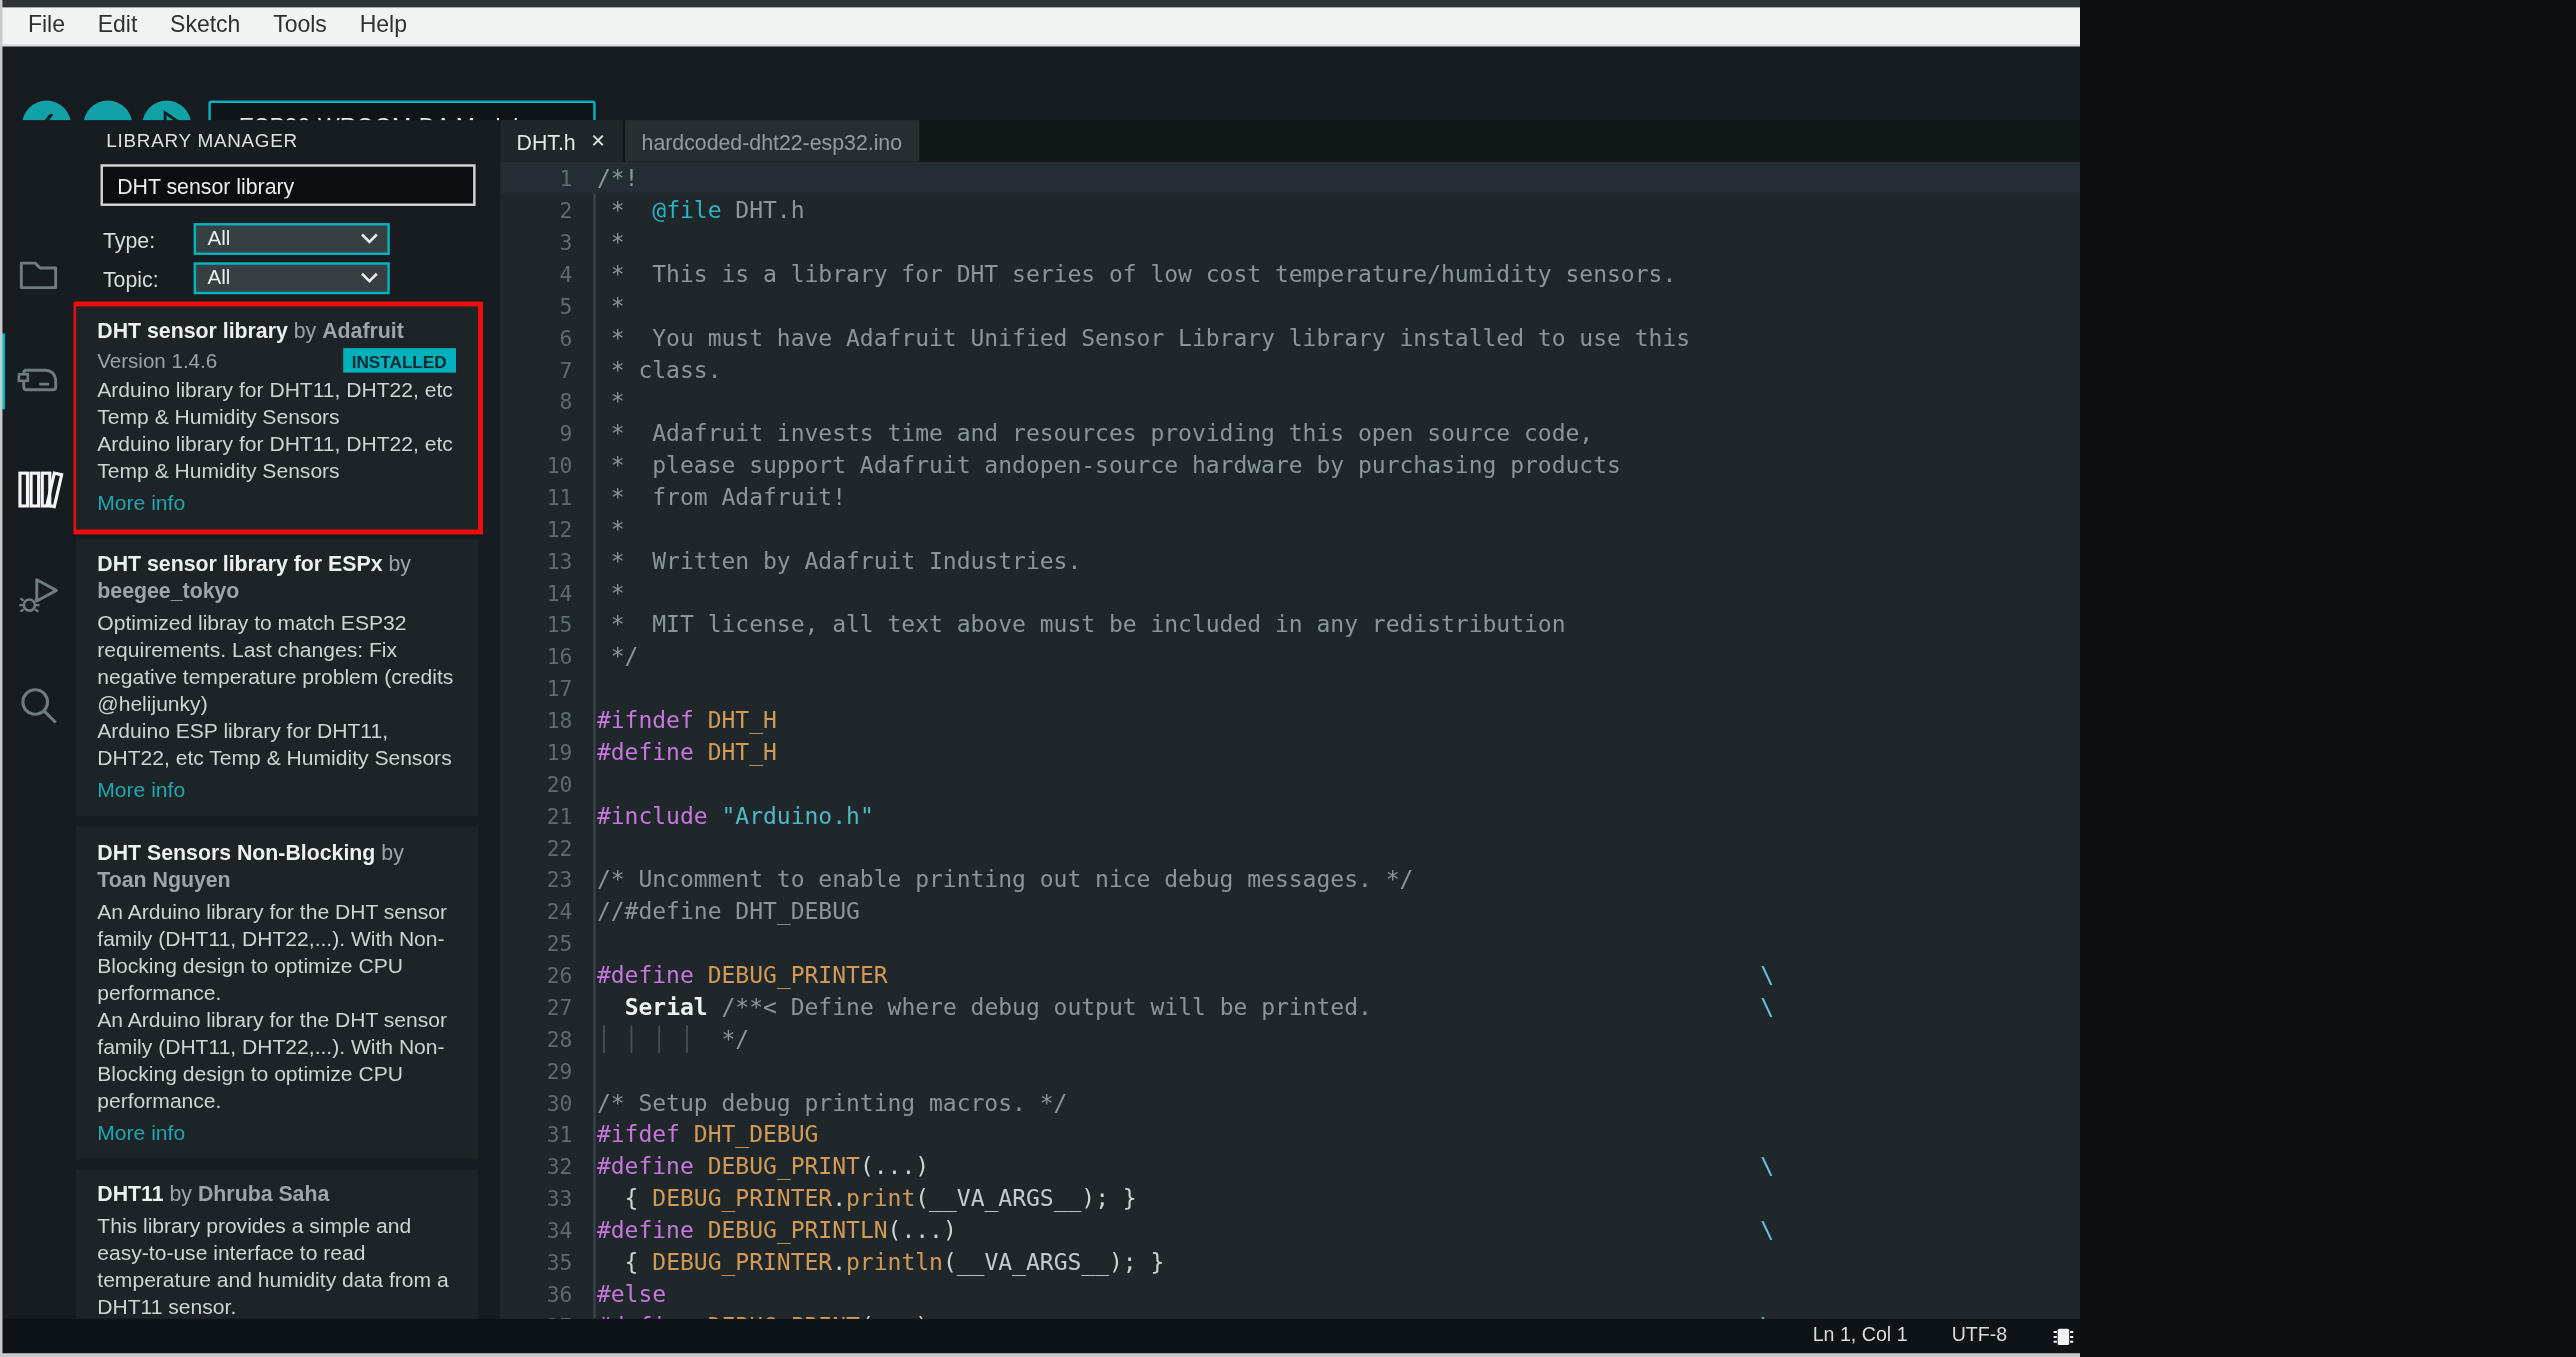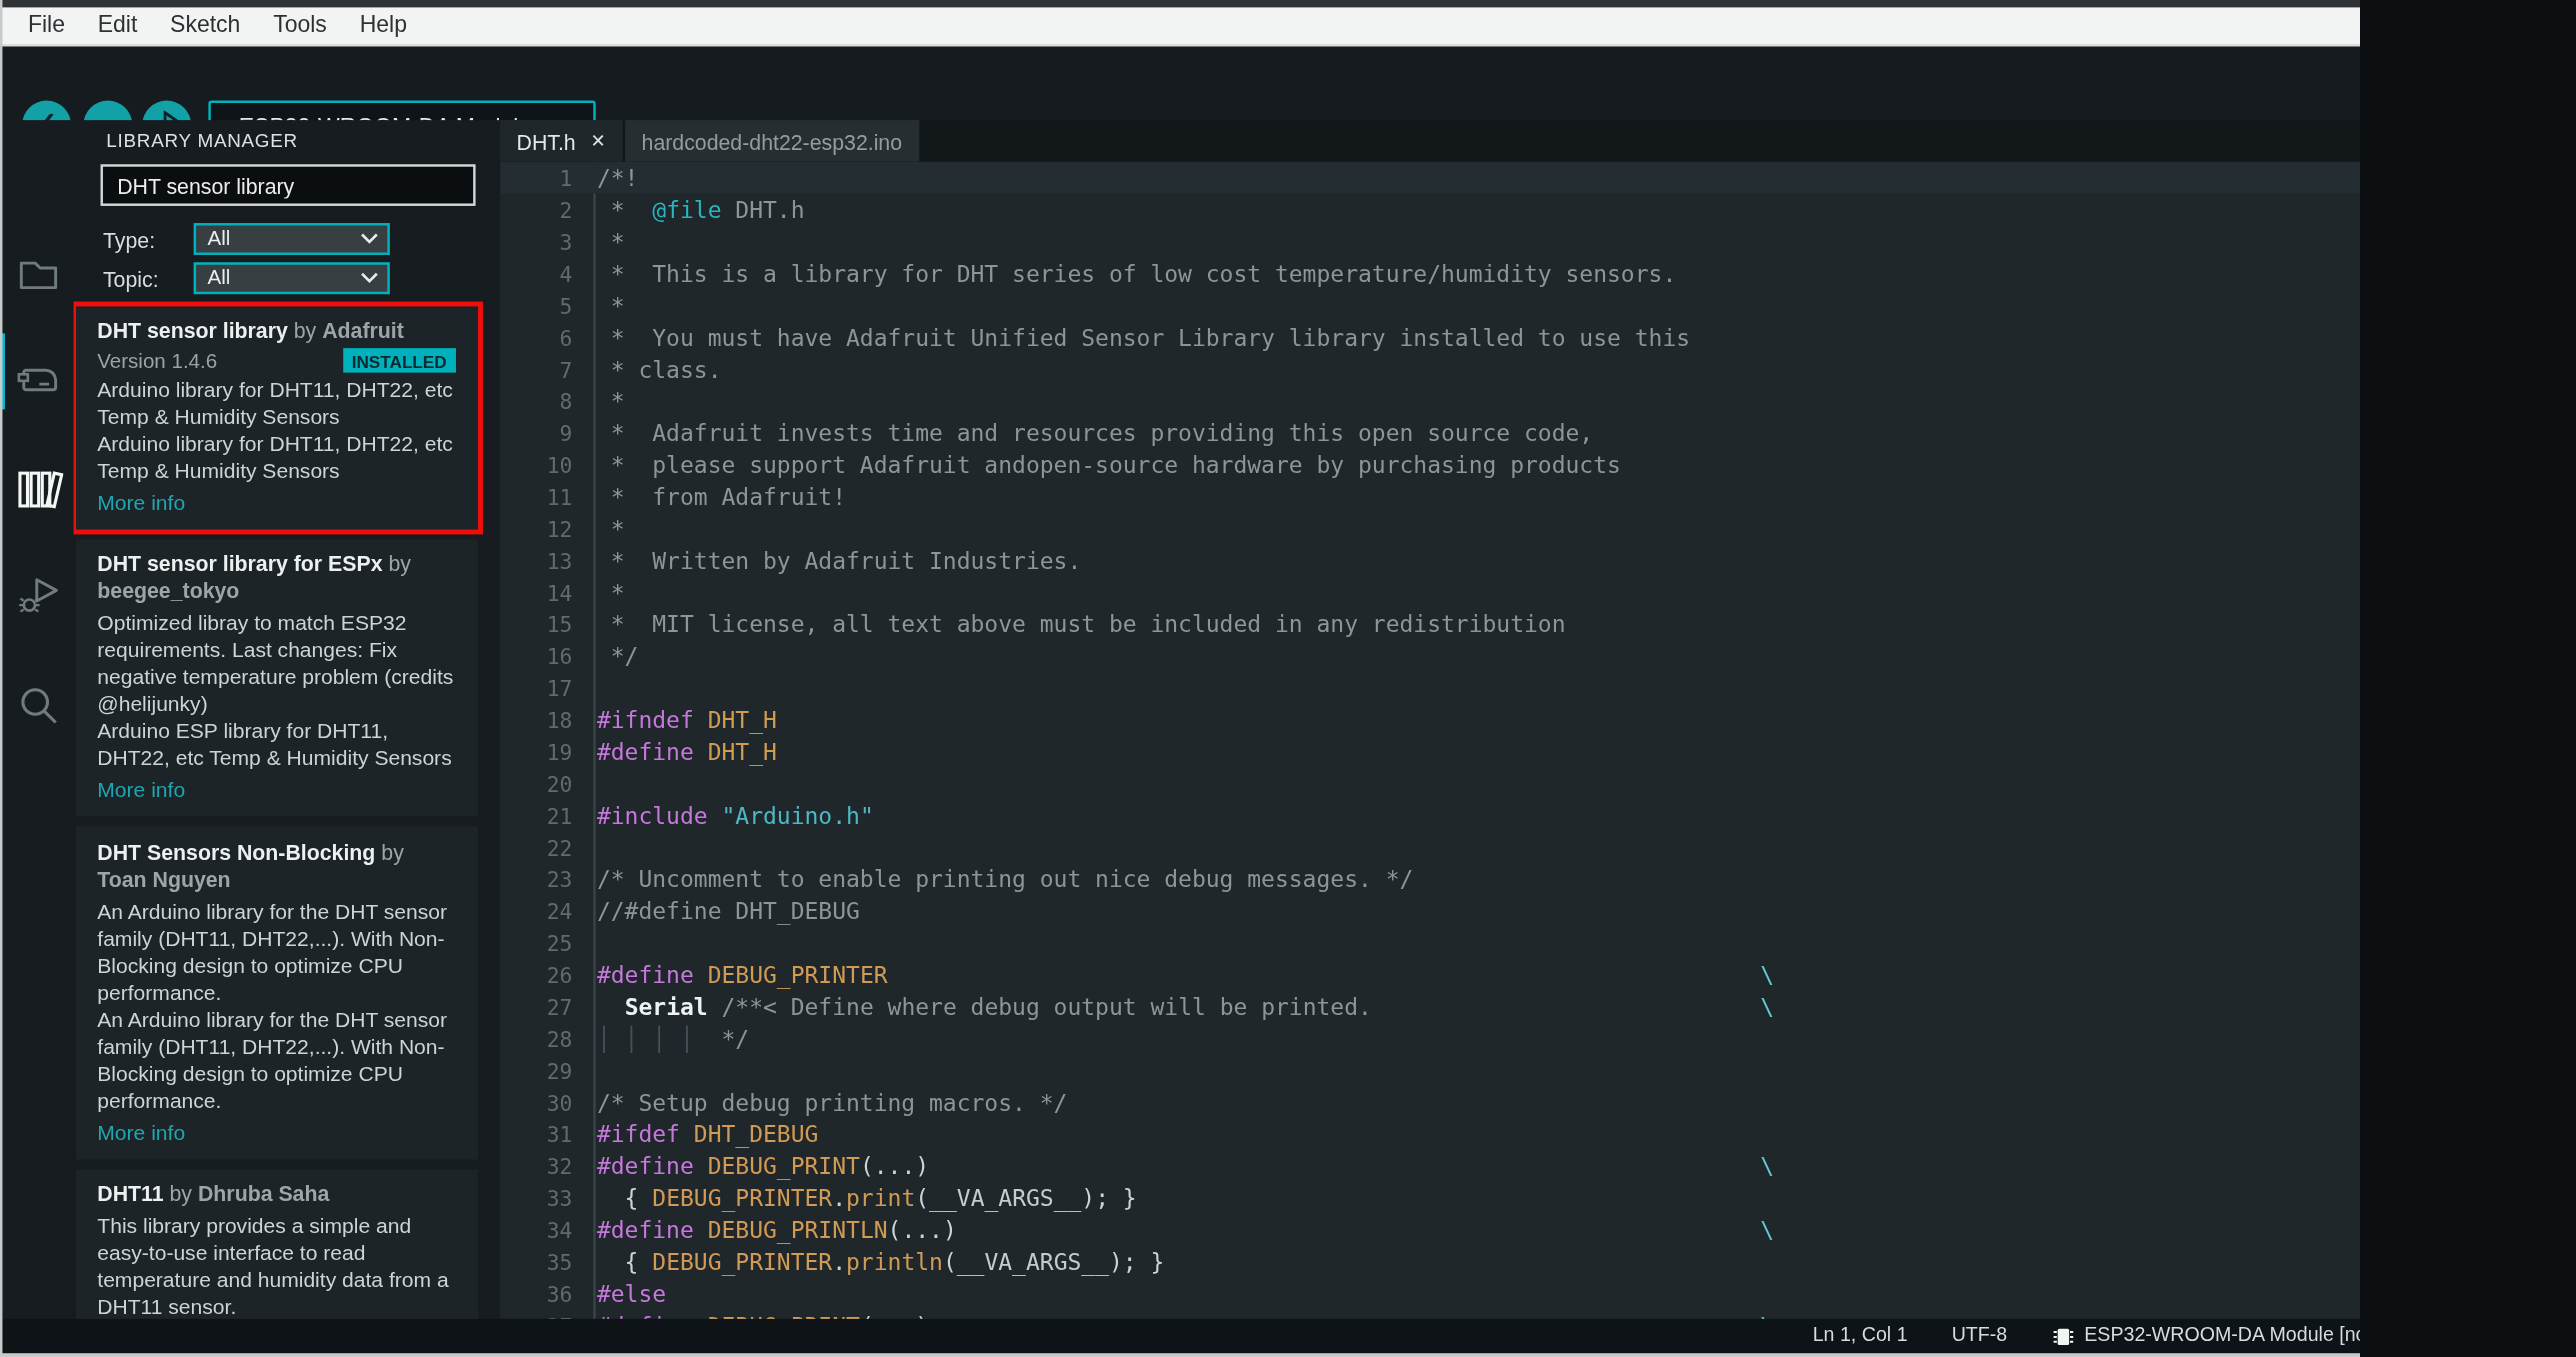"File" #viewport { width: 2360px -> 2080px }
